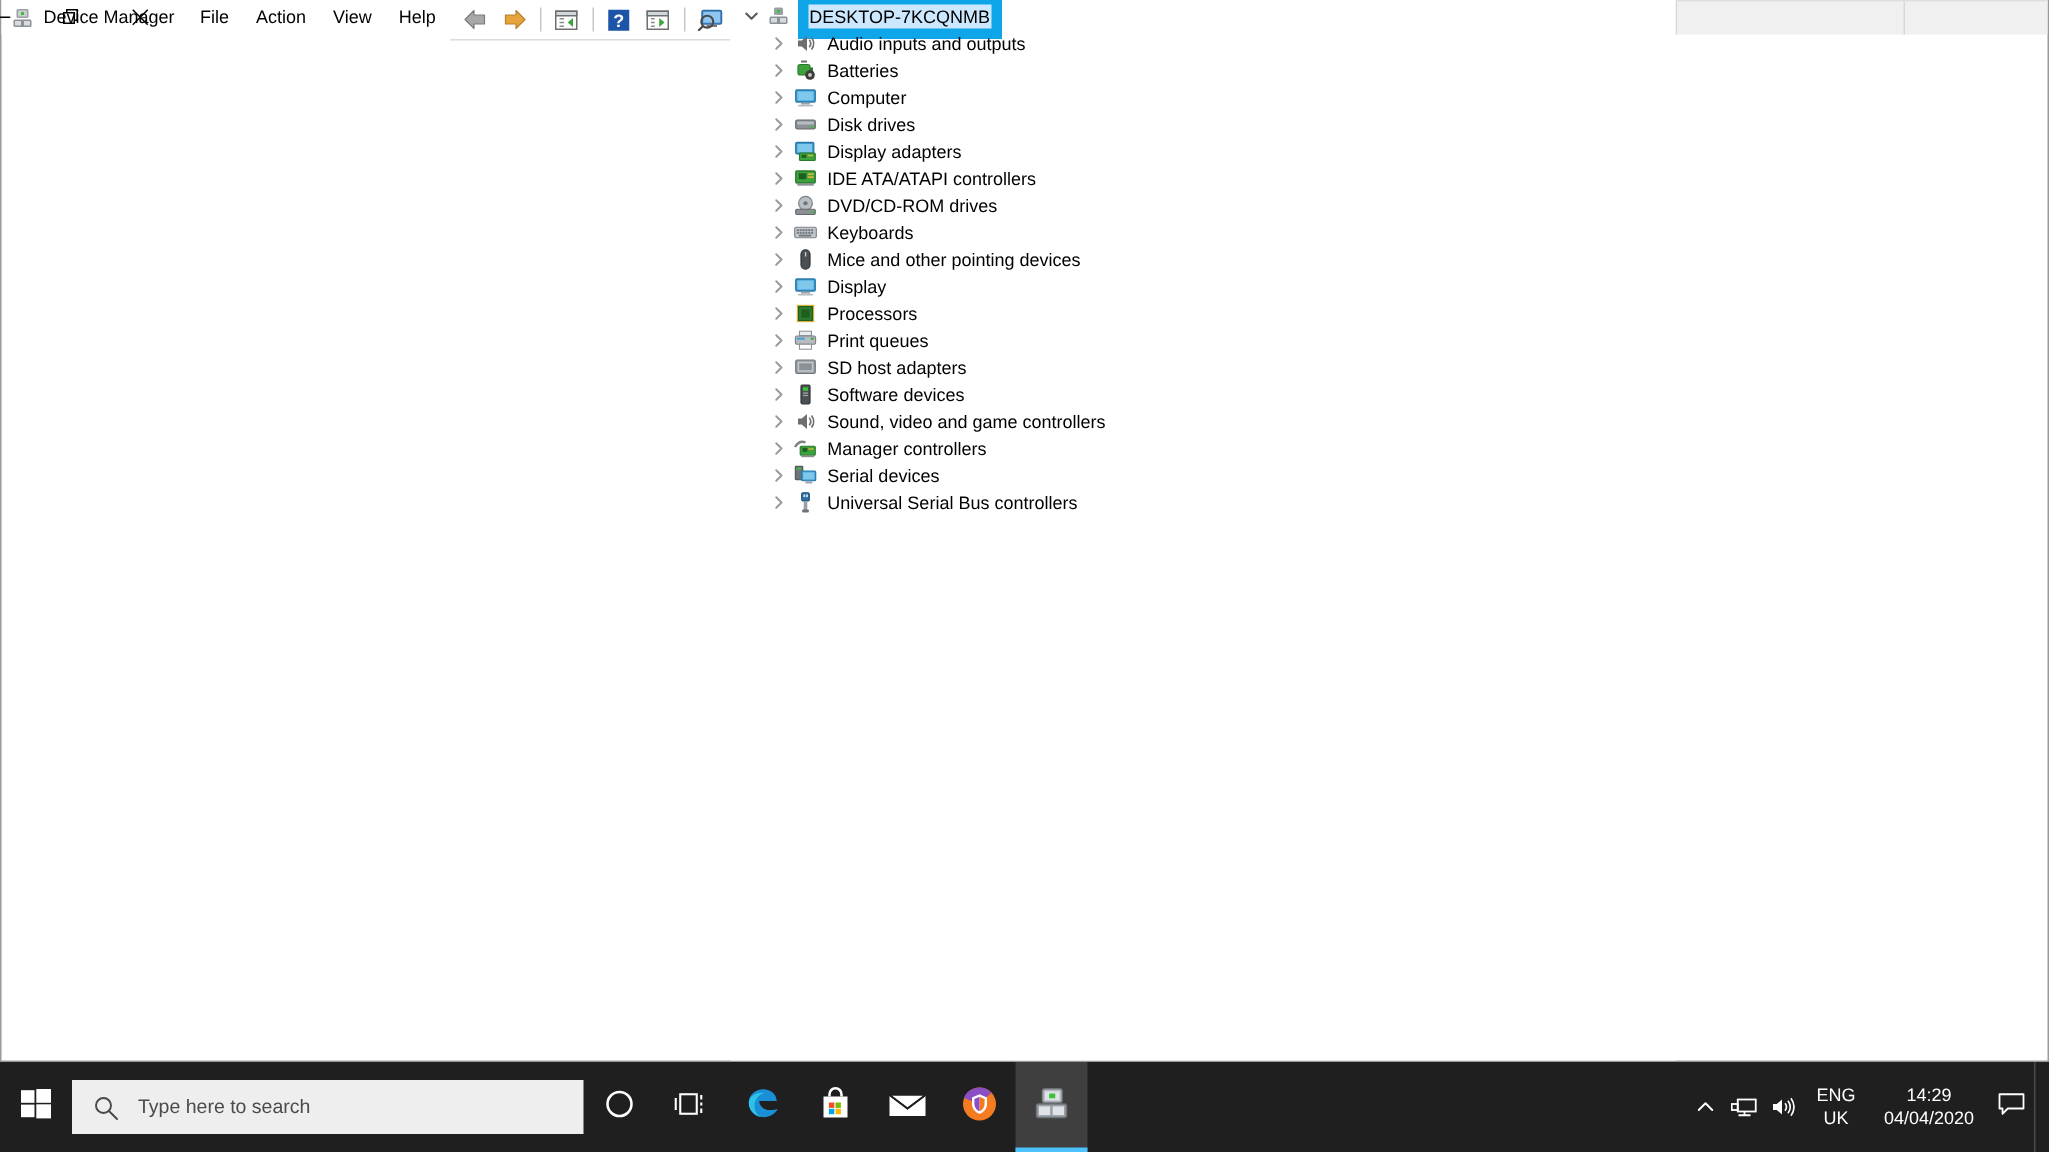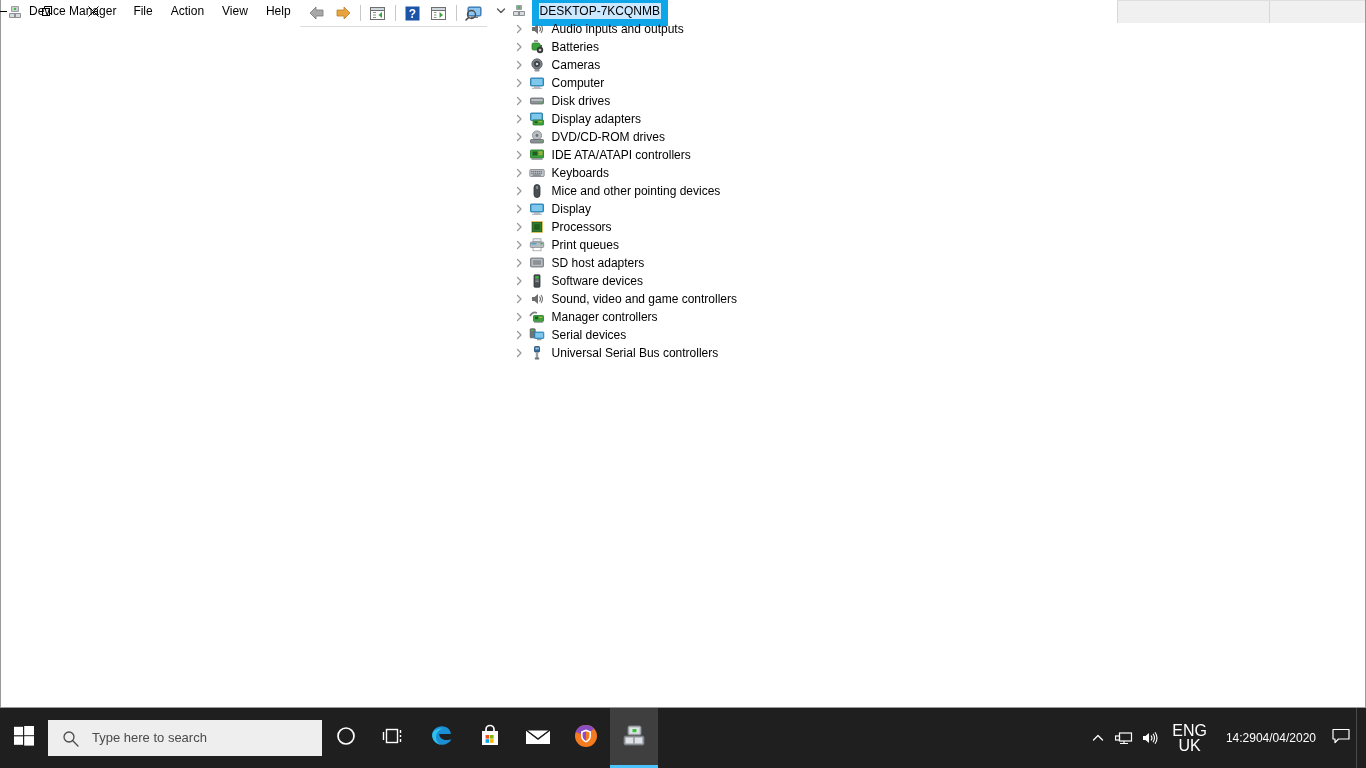"Cameras" div.tree-row { html: <div> <span> <svg> <path></path> </svg> </span> <span> <svg> <circle></circle> <circle></circle> <circle></circle> <rect></rect> </svg> </span> <span>Cameras</span> </div> -> none }
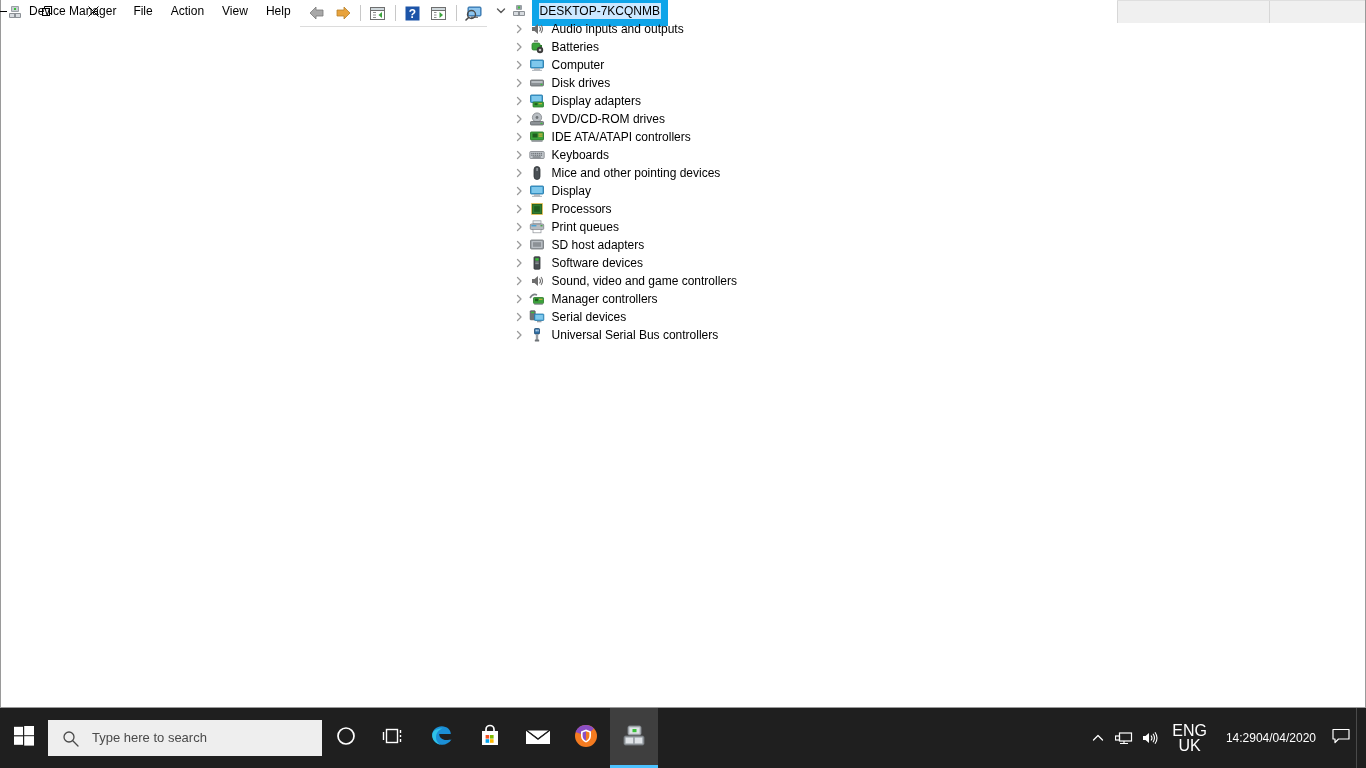"DVD/CD-ROM drives" div.tree-row { order: before "IDE ATA/ATAPI controllers" -> after "IDE ATA/ATAPI controllers" }
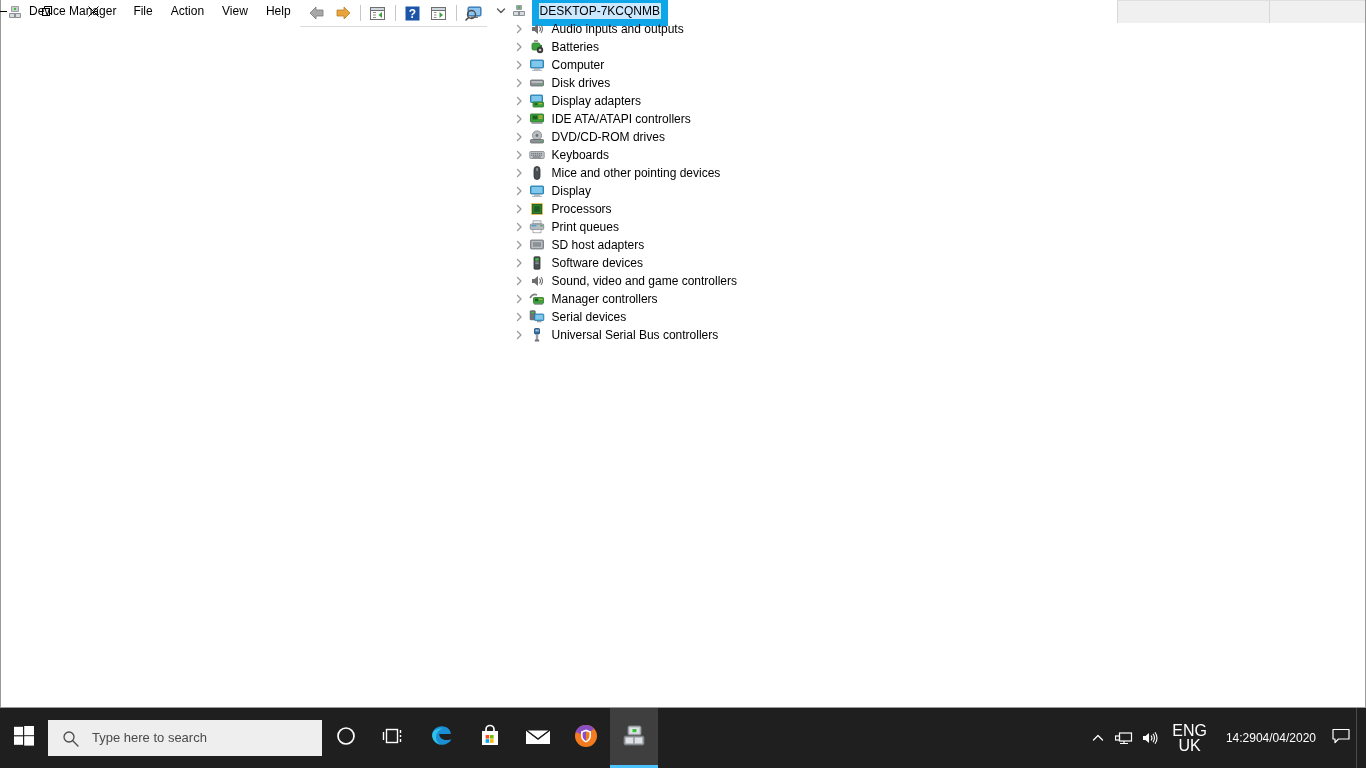"Type here to search" .search-box { width: 274px -> 341px }
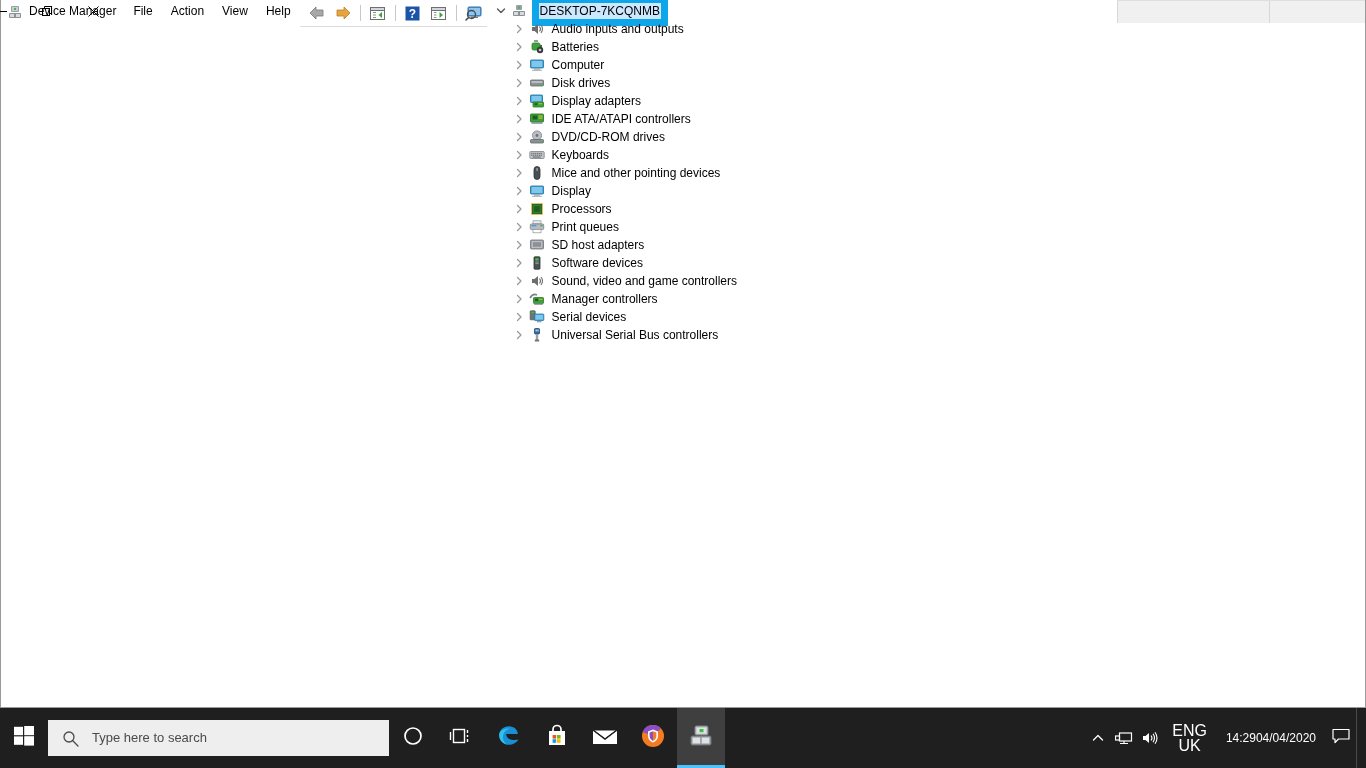"ENG" .tray-lang { font-size: 16px -> 12px }
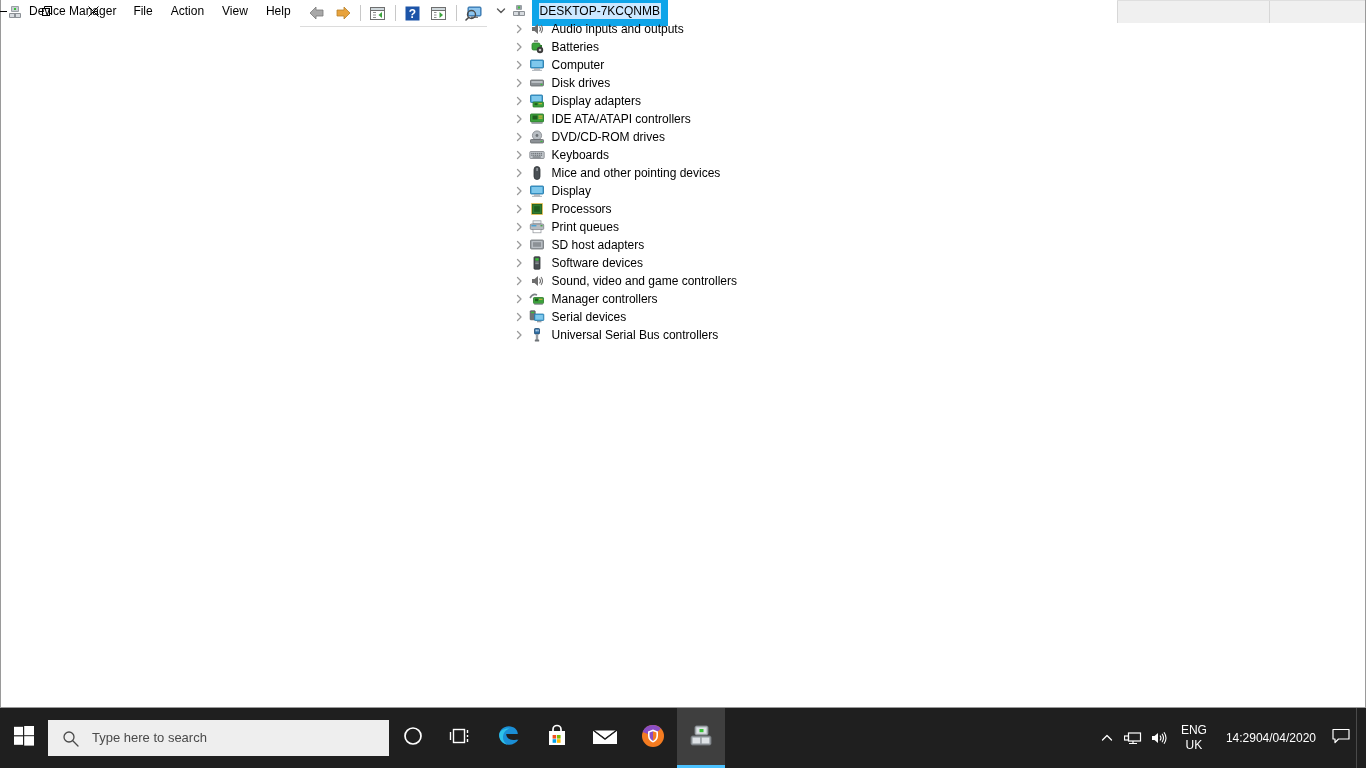"14:29" .tray-clock { flex-direction: row -> column }
